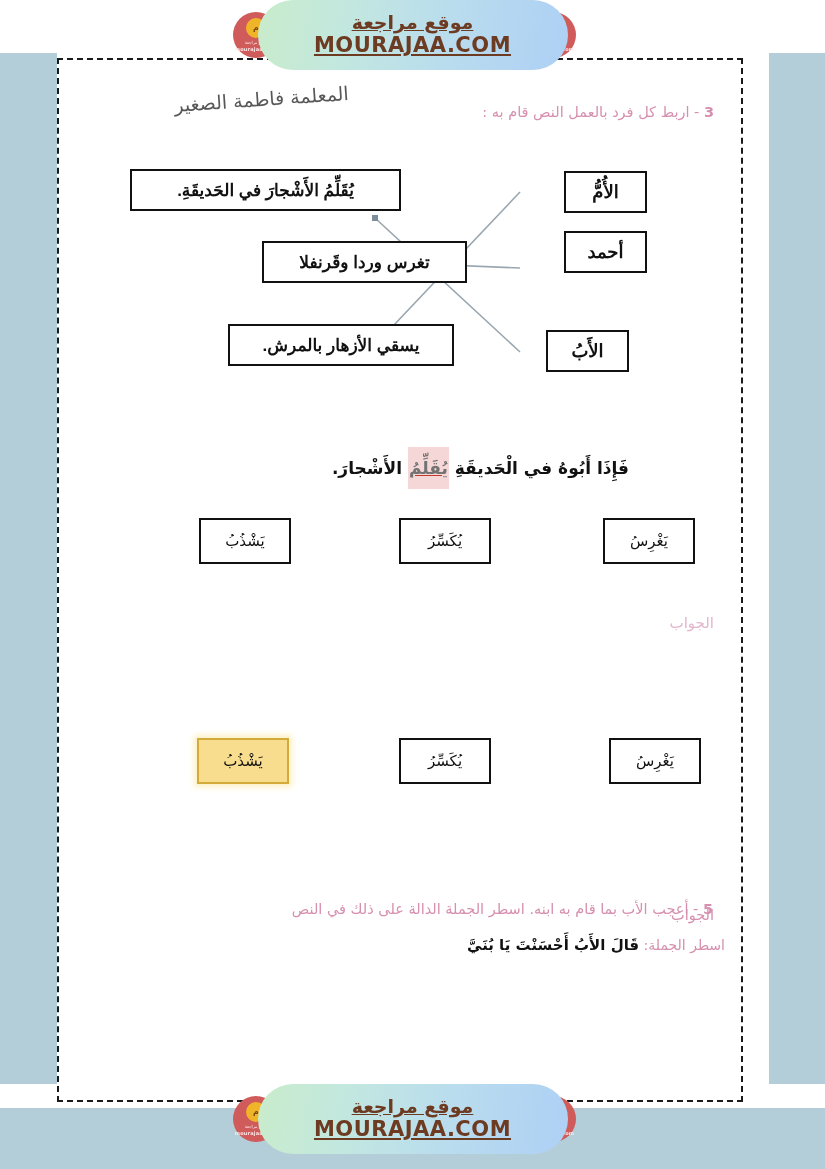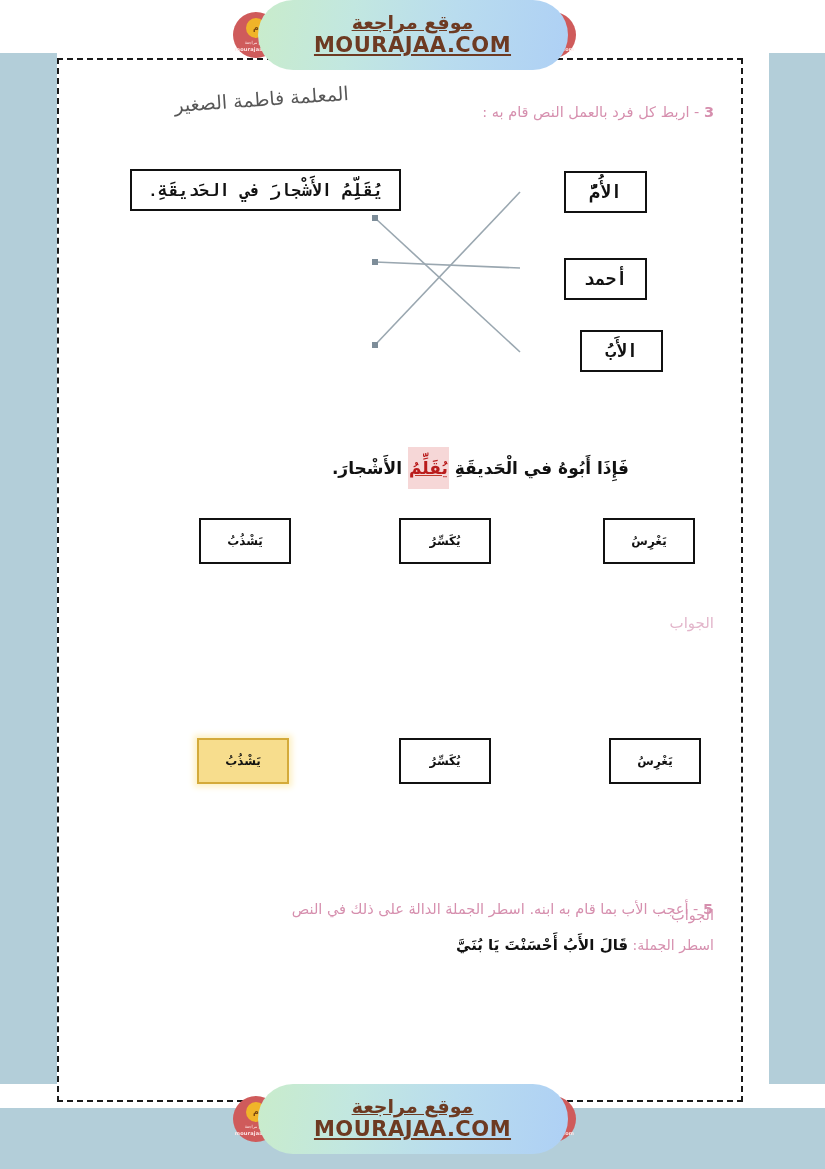"يُقَلِّمُ الأَشْجارَ في الحَديقَةِ." .match-box { font-family: Liberation Mono, monospace -> Liberation Sans, sans-serif }
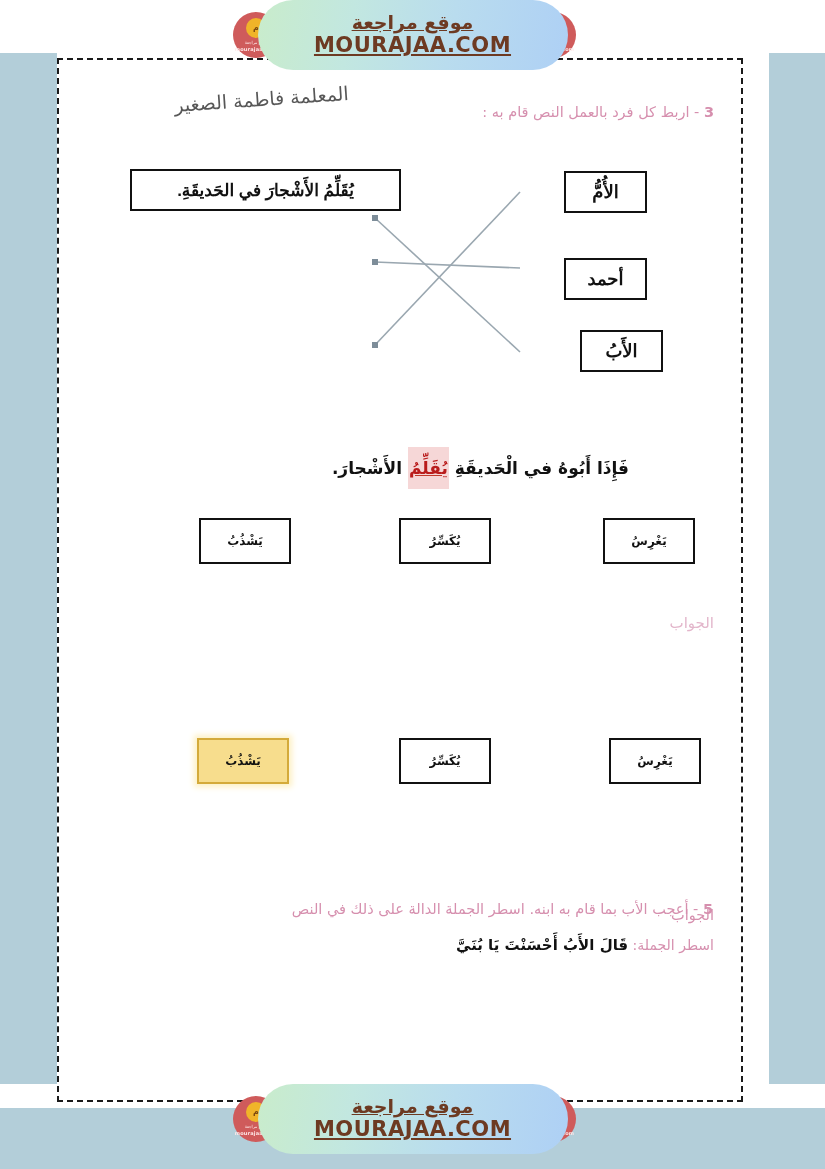"تغرس وردا وقَرنفلا" div.match-box { html: none -> <div>تغرس وردا وقَرنفلا</div> }
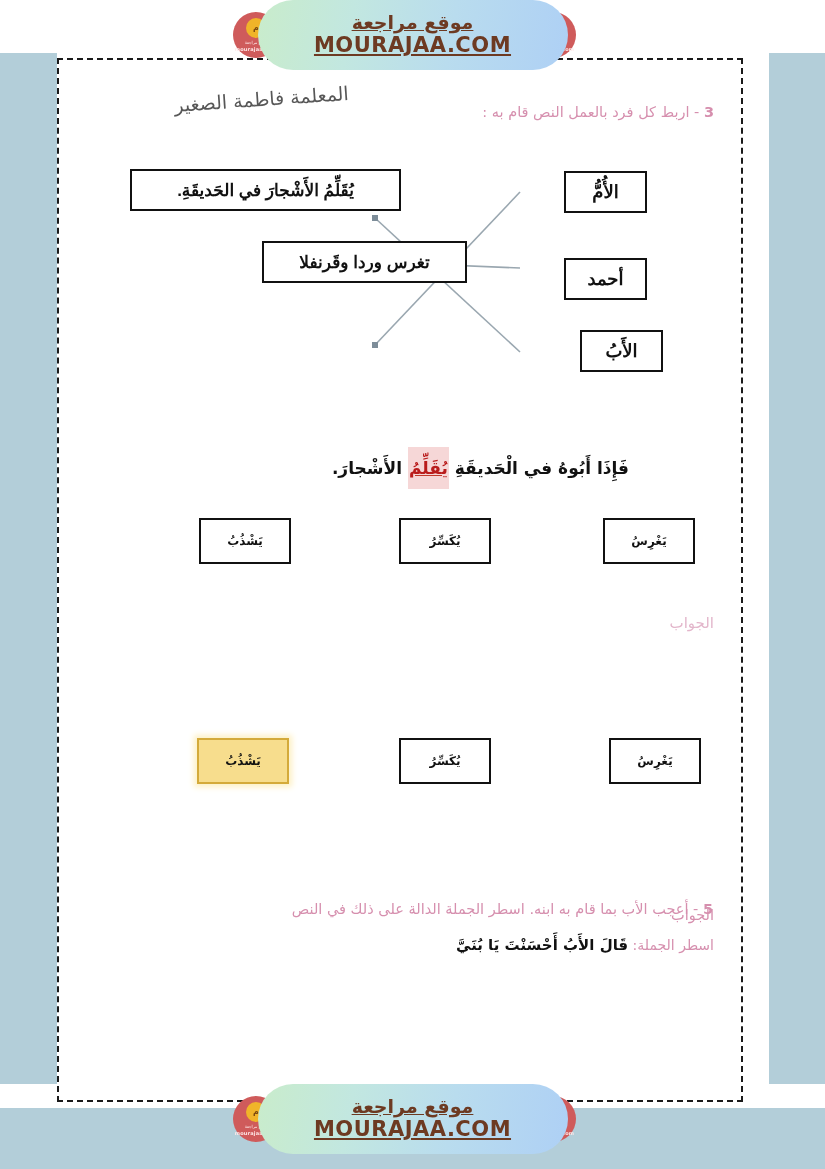"أحمد" div.match-box { top: 206px -> 179px }
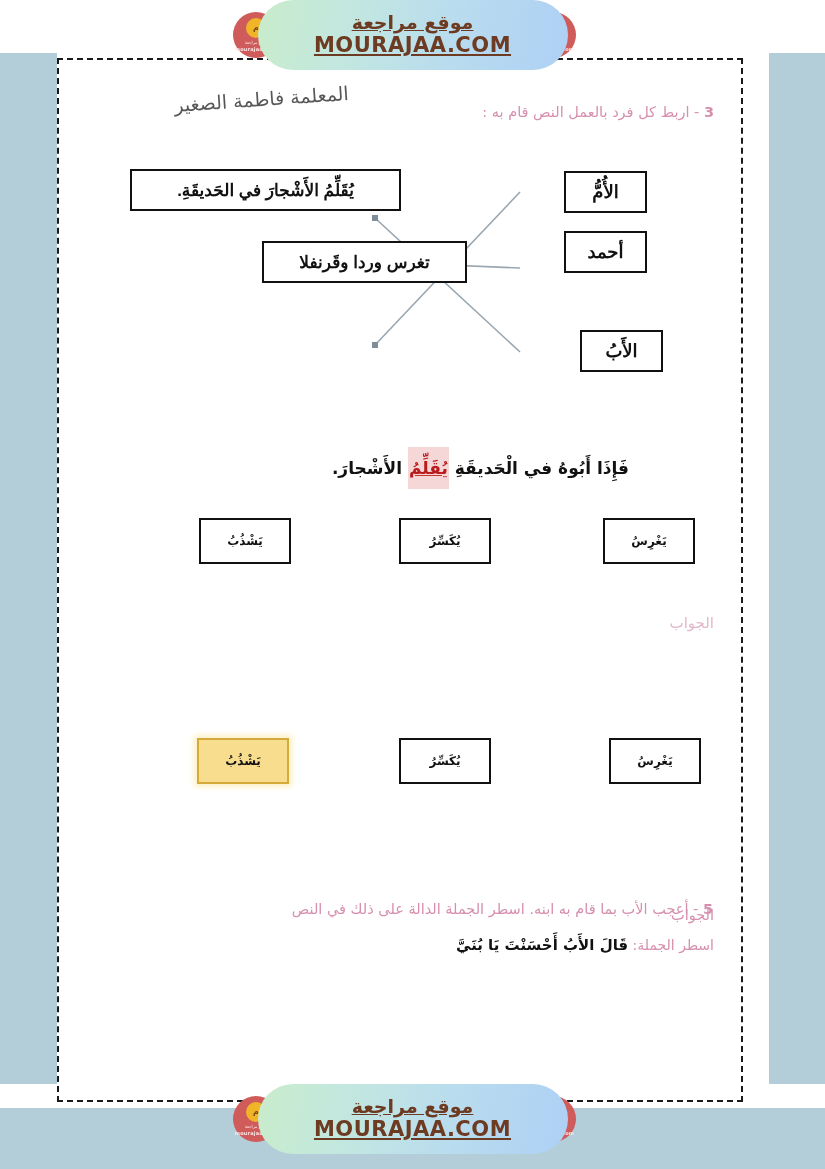"يسقي الأزهار بالمرش." div.match-box { html: none -> <div>يسقي الأزهار بالمرش.</div> }
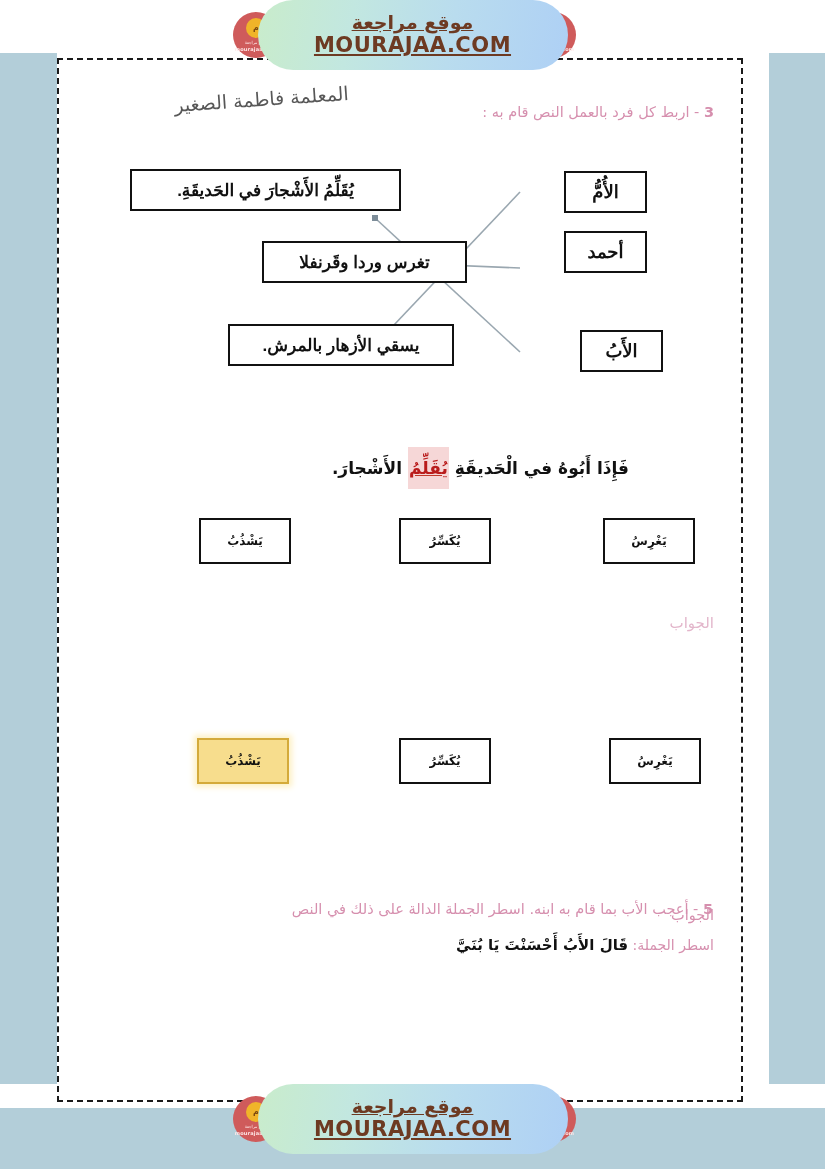"الأَبُ" div.match-box { right: 106px -> 140px }
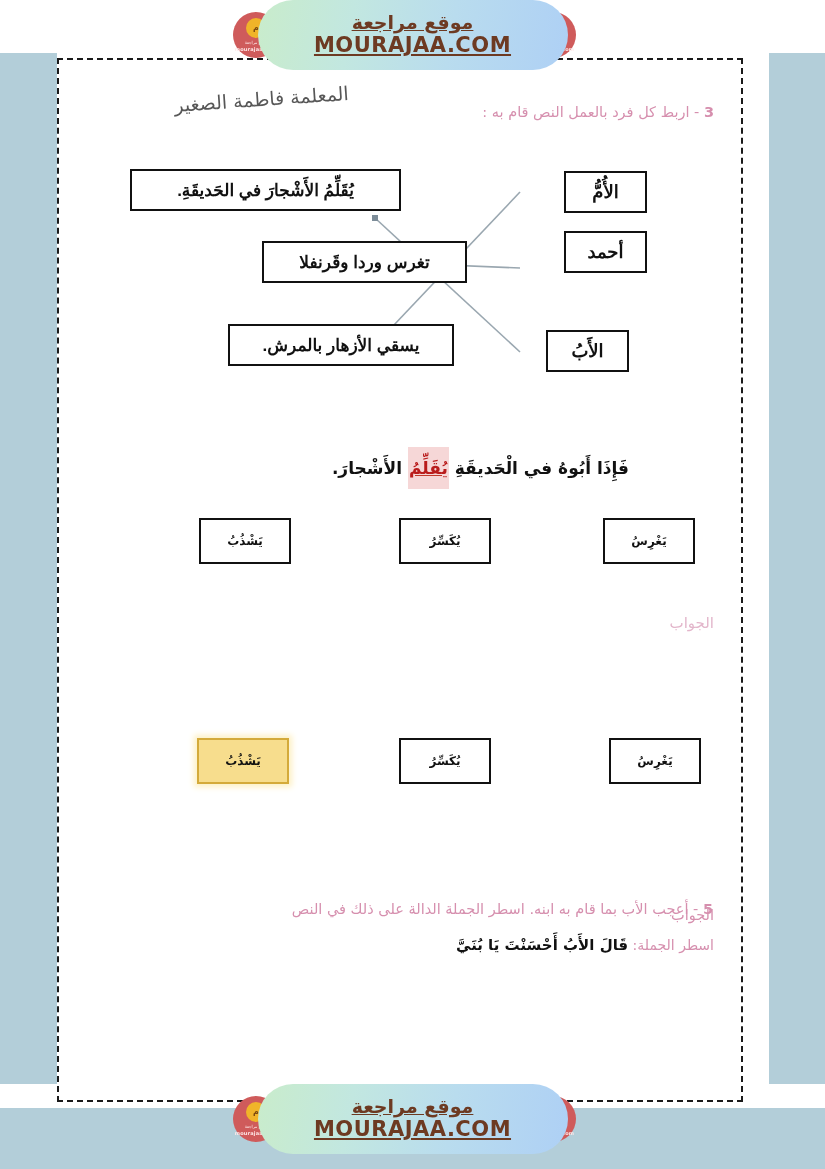"يُقَلِّمُ" .underlined-word { color: #b91c1c -> #737373 }
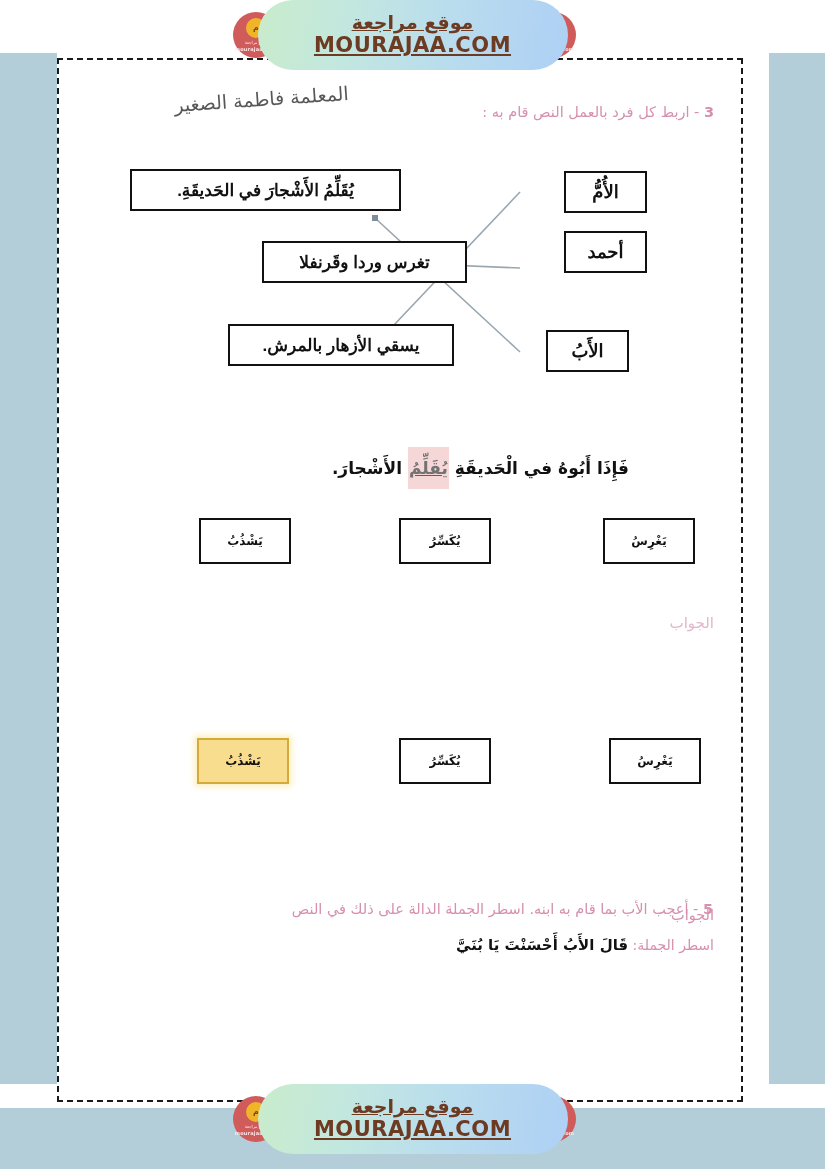"يَشْذُبُ" .opt-box { font-size: 12px -> 15px; font-weight: bold -> normal }
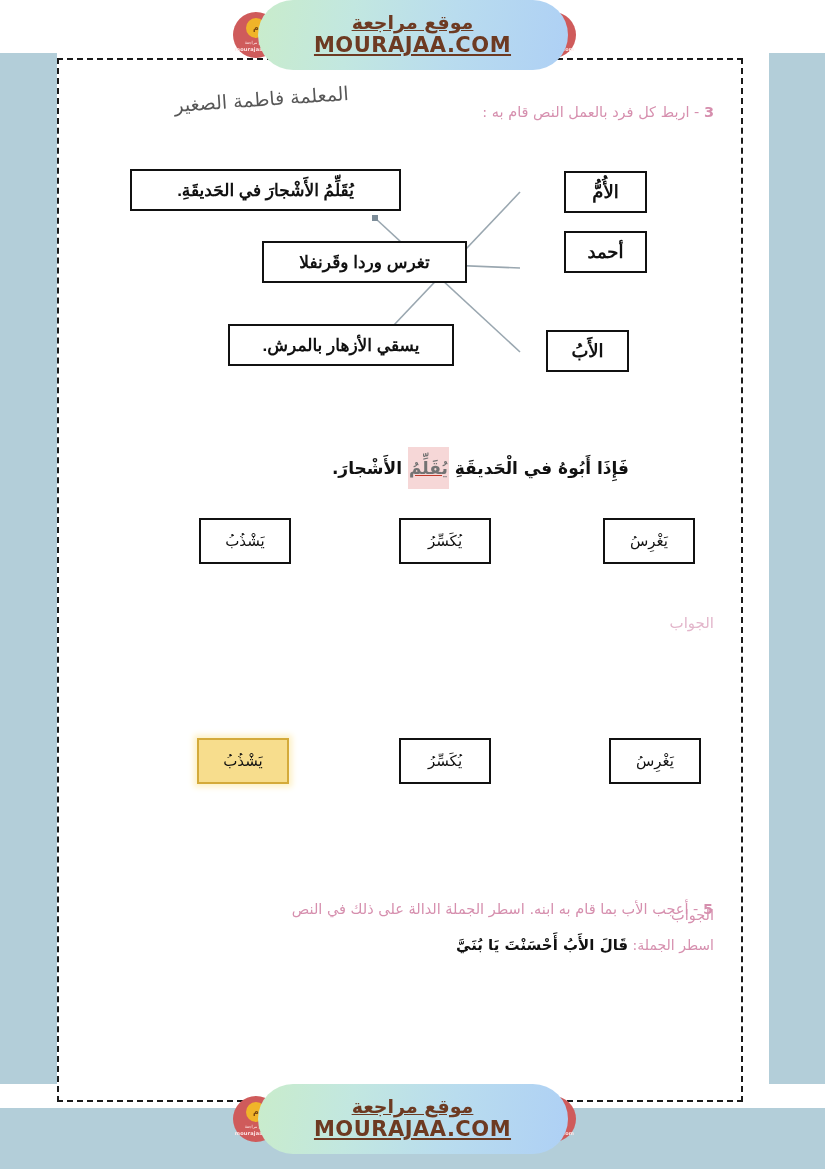"اسطر الجملة: قَالَ الأَبُ أَحْسَنْتَ" div.q5-answer { right: 55px -> 44px }
